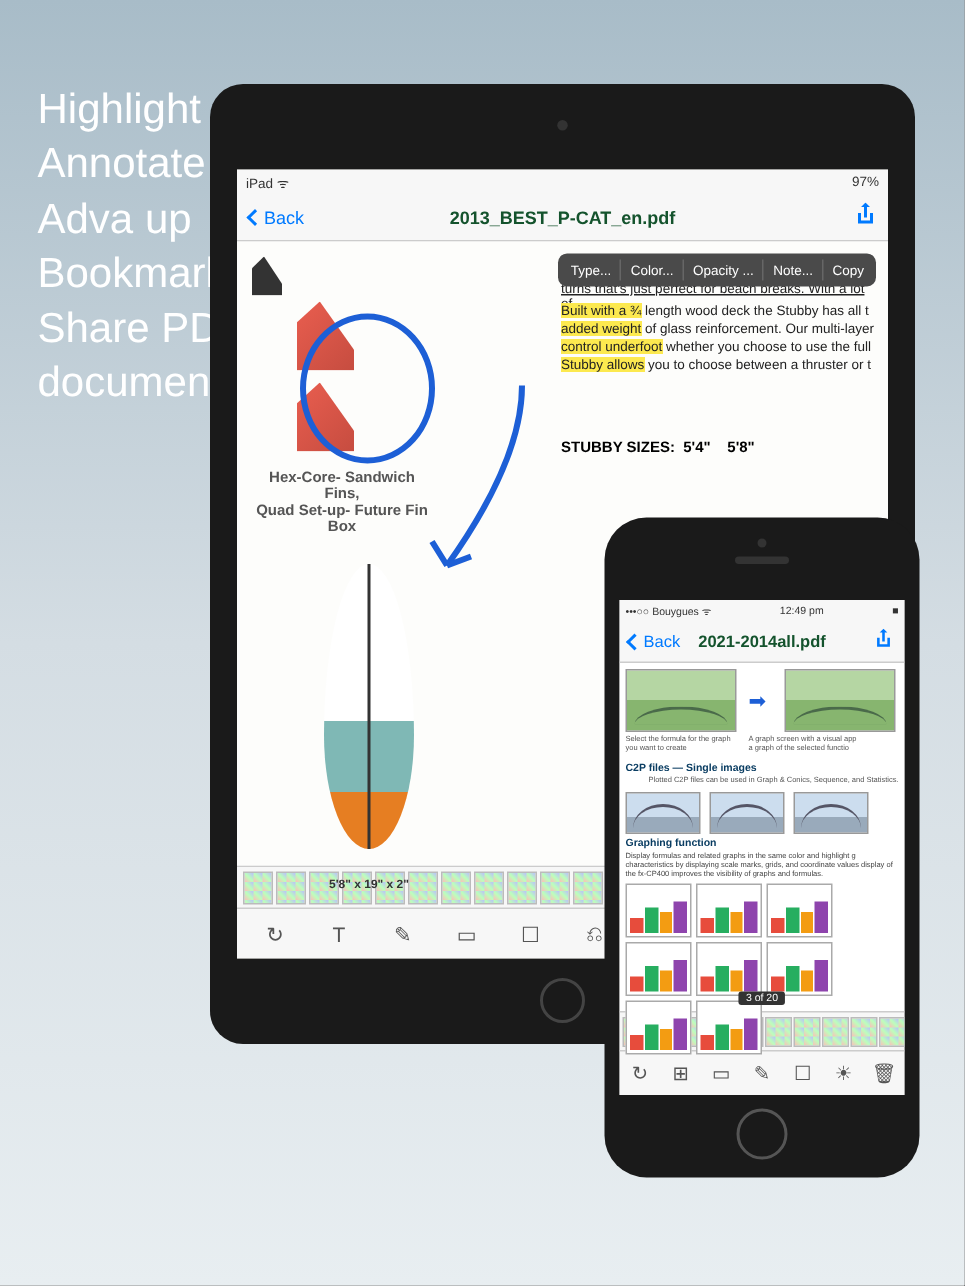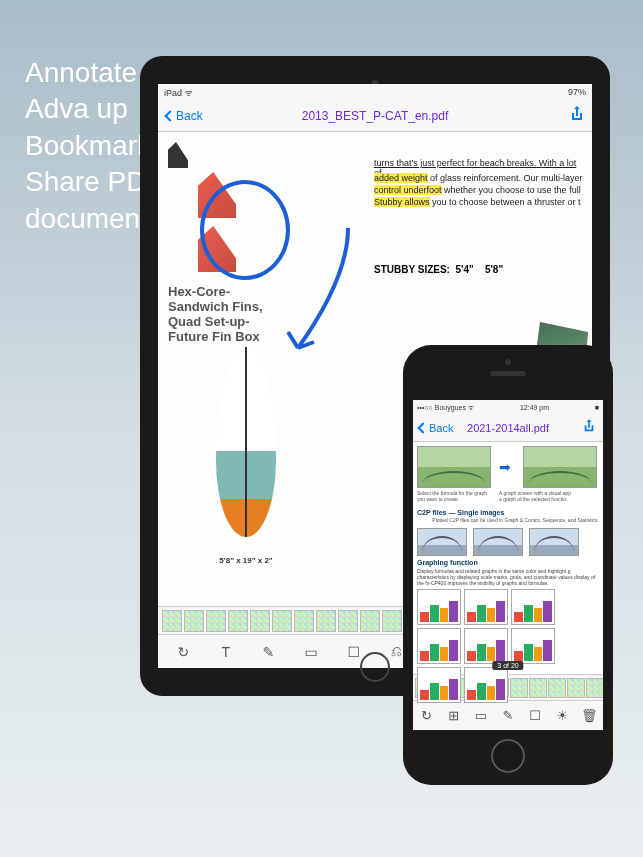"Highlight" div { html: none -> <div>Highlight</div> }
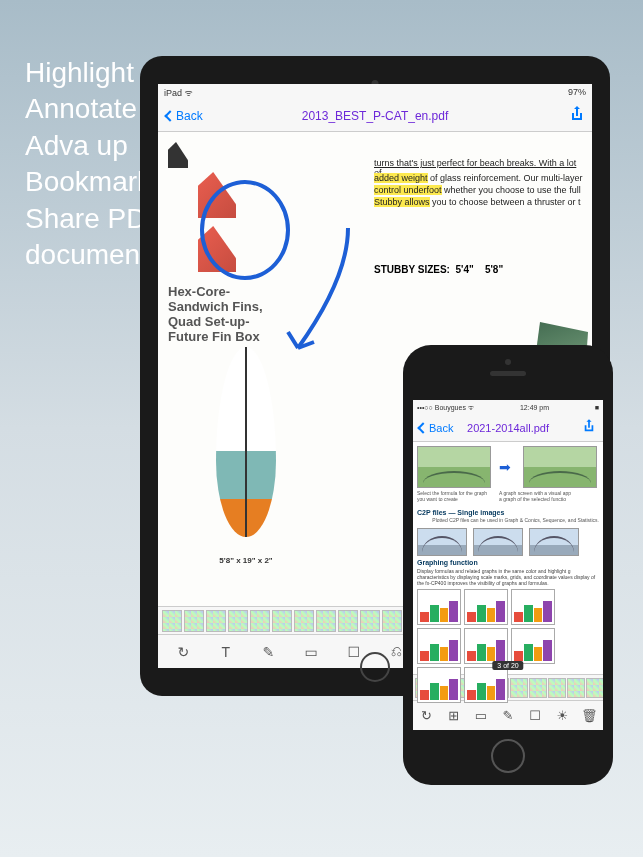"iPad ᯤ" .ipad { padding: 28px 18px -> 57px 18px }
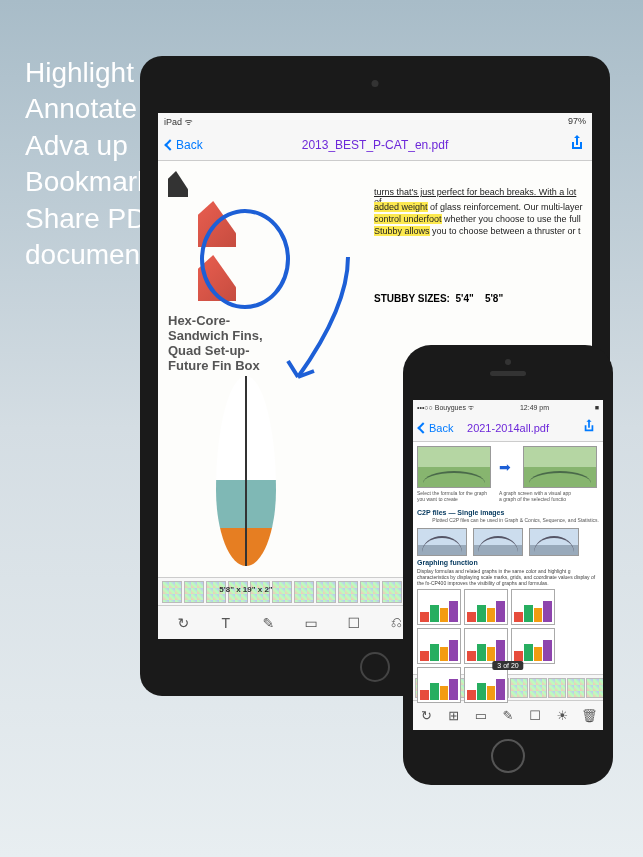"2013_BEST_P-CAT_en.pdf" .nav-title { color: #6d28d9 -> #14532d; font-weight: 400 -> 700 }
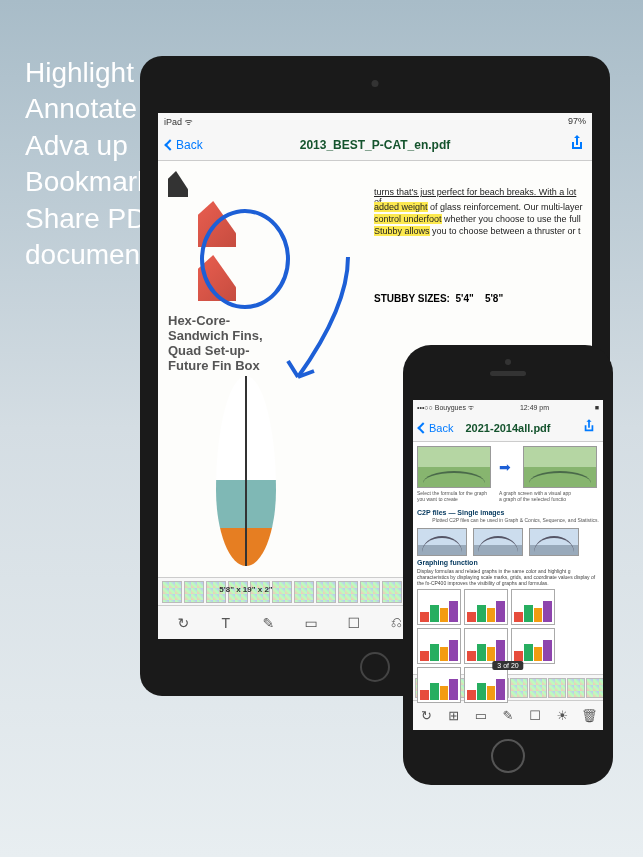"Type..." div.popup { html: none -> <div> <button>Type...</button> <button>Color...</button> <button>Opacity ...</button> <button>Note...</button> <button>Copy</button> </div> }
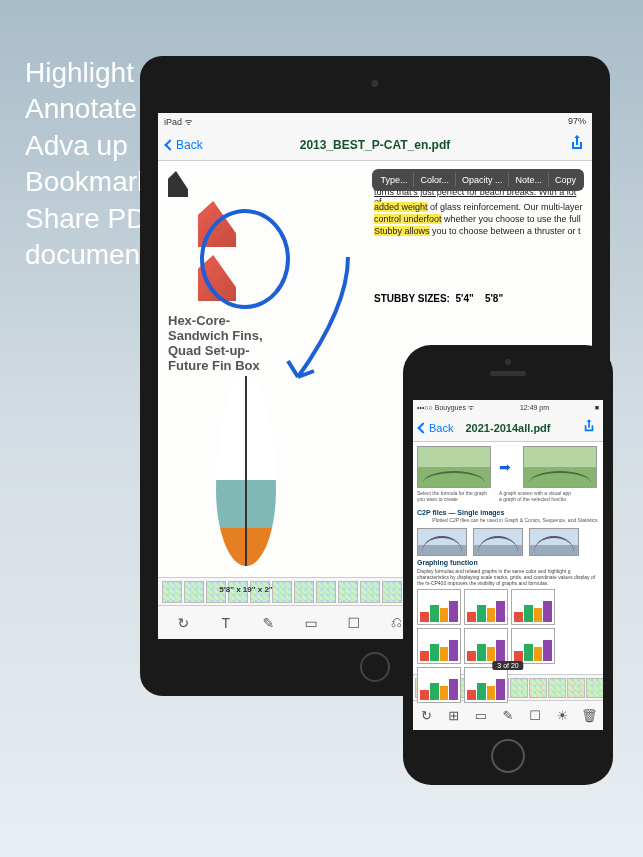"Built with a ¾ length" div { html: none -> <div><span>Built with a ¾</span><span> length wood deck the Stubby has all t</span></div> }
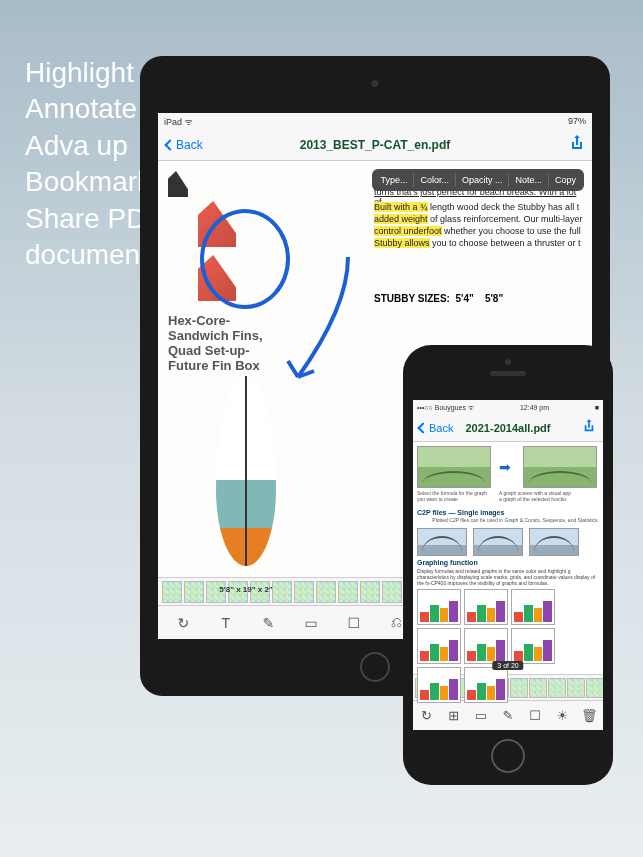"Hex-Core- Sandwich Fins," .fin-label { font-size: 13px -> 10px; text-align: left -> center }
